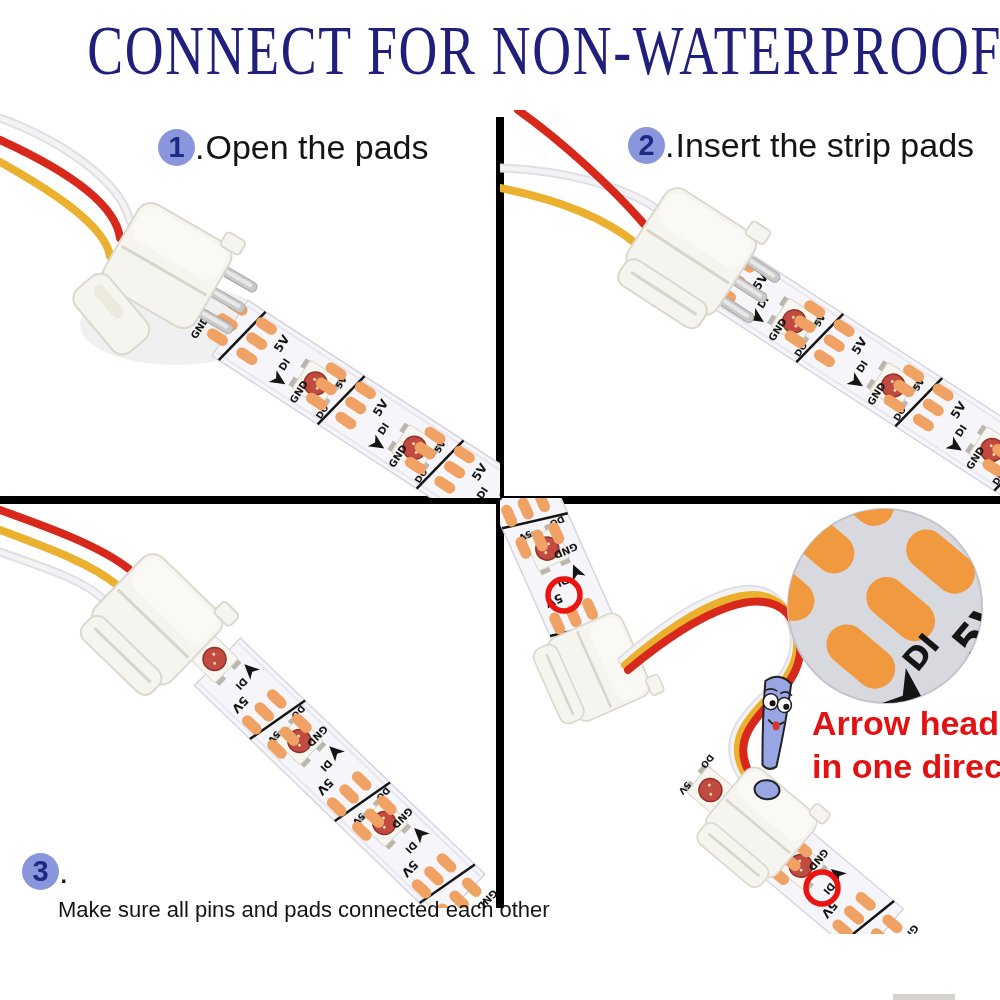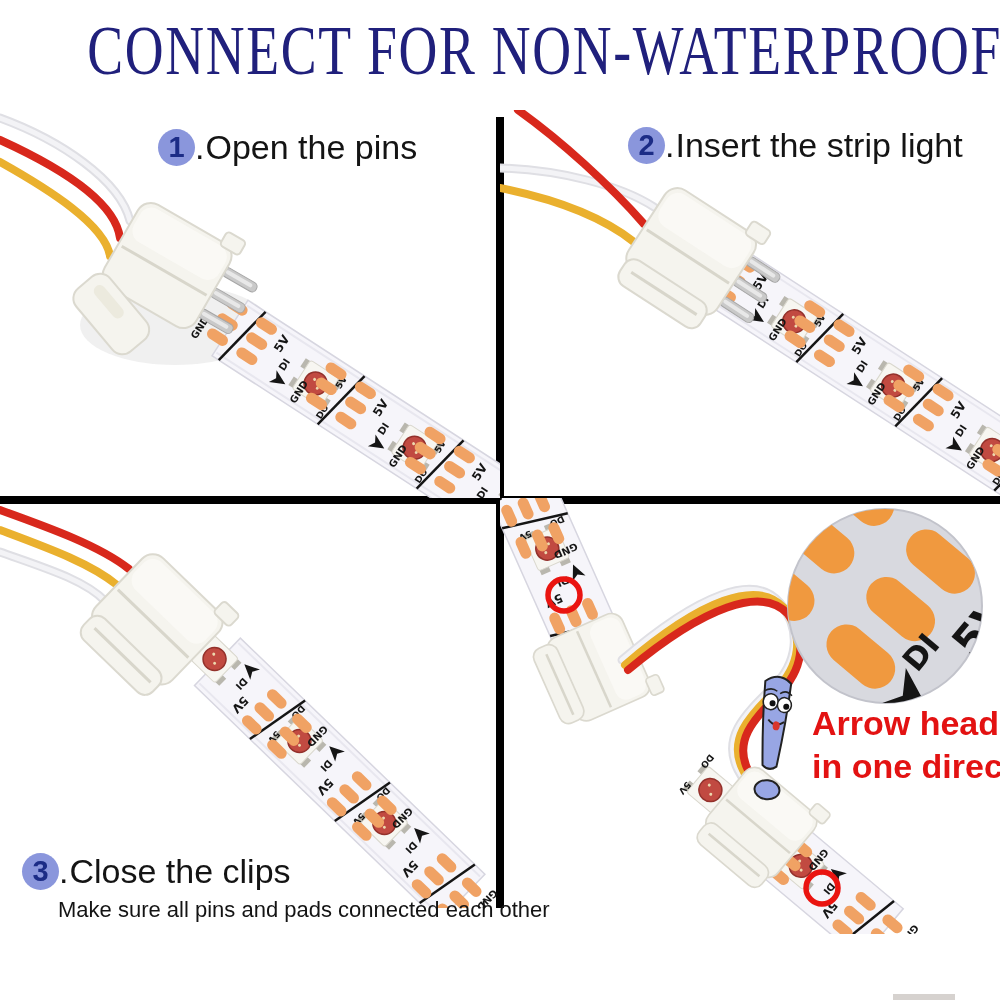"Open the pins" span { text: pins -> pads }
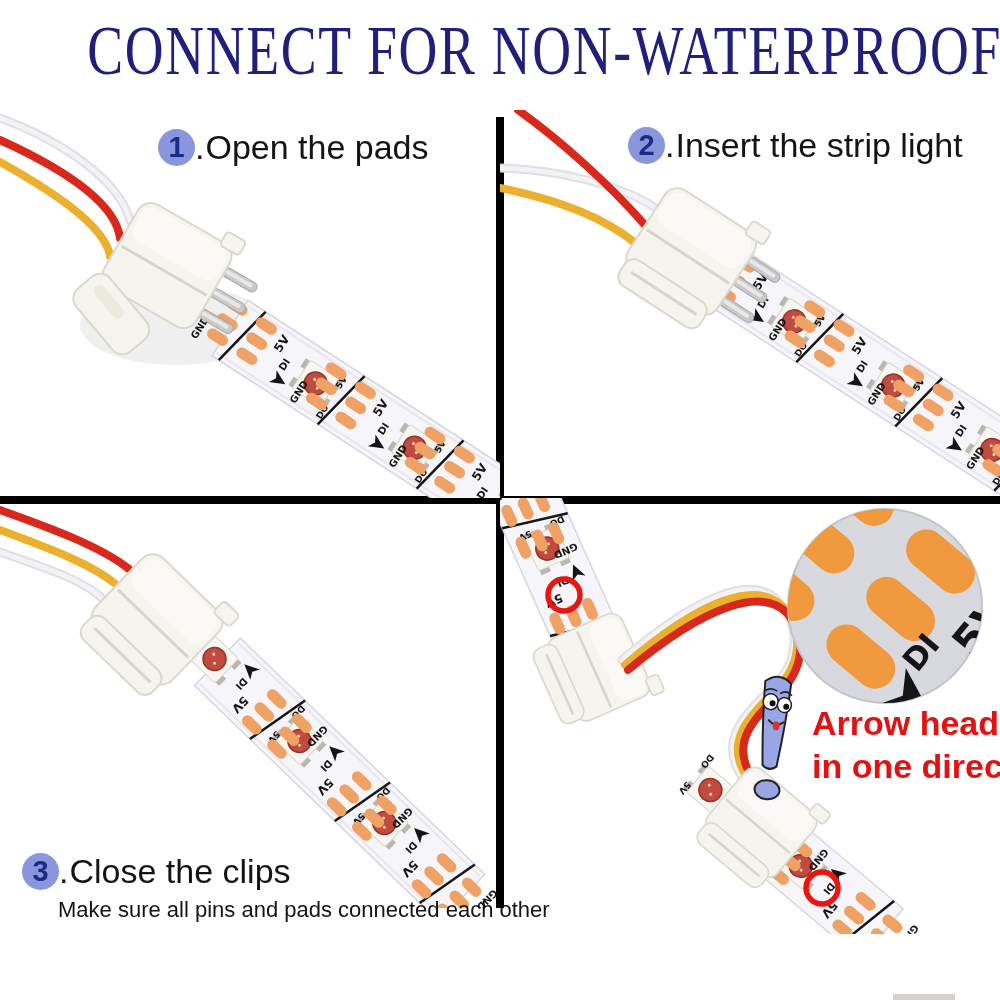"Insert the strip light" span { text: light -> pads }
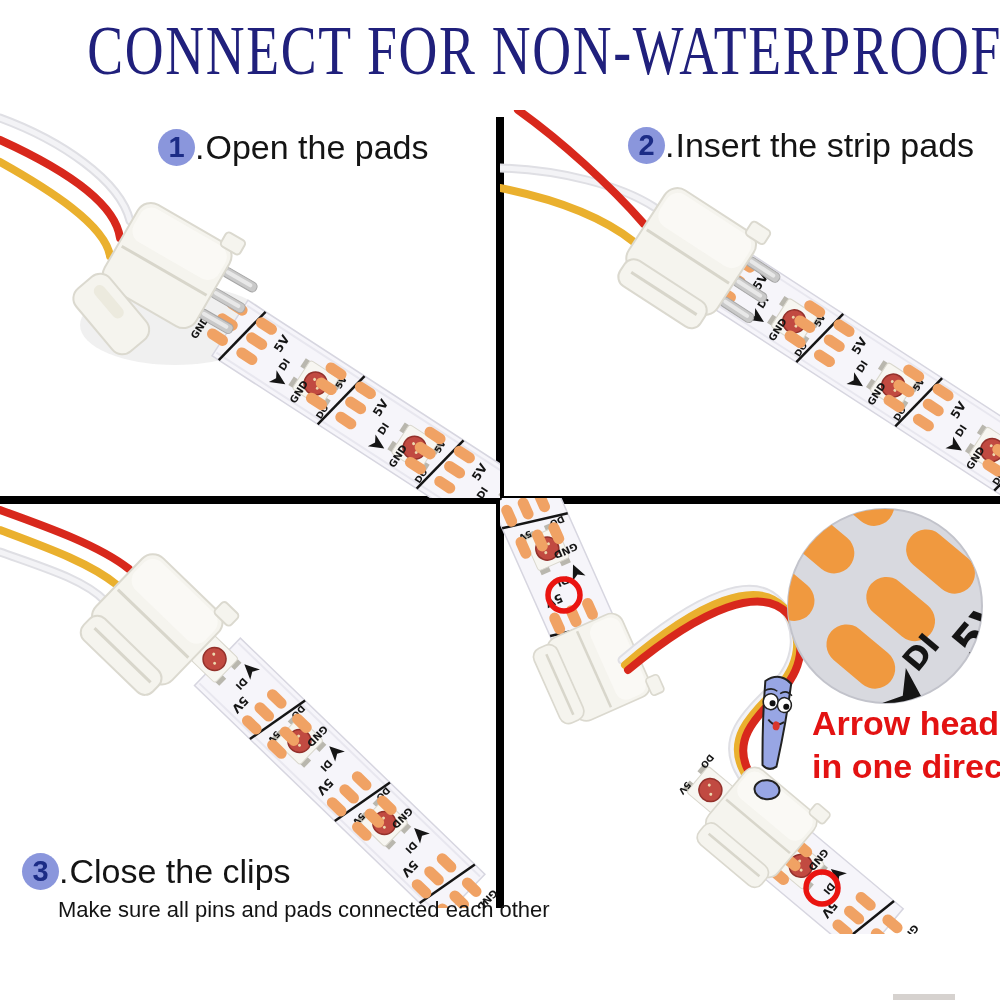"Close the clips" span { html: <span>Close the clips</span> -> none }
